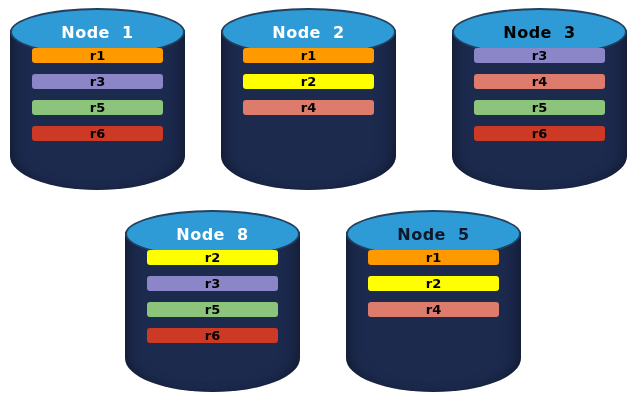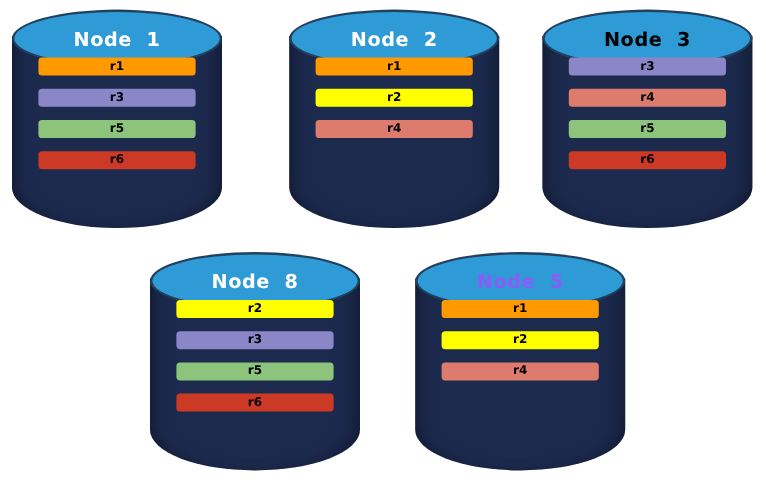"Node 2" div.node { left: 241px -> 221px }
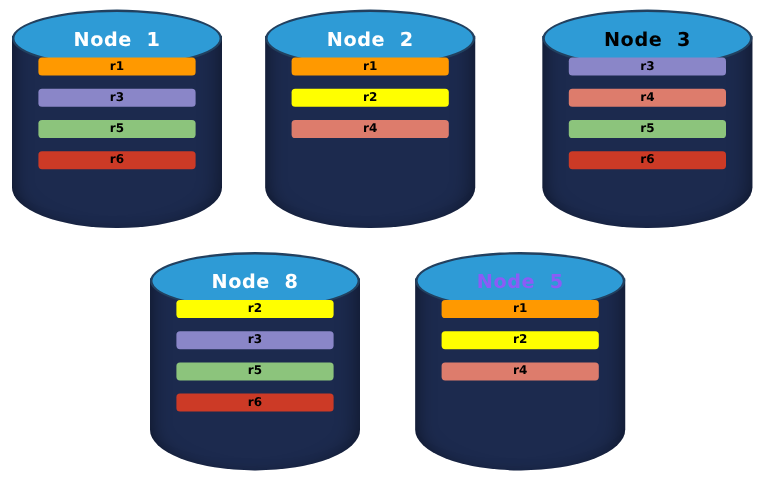"r1" .replica-bar { font-size: 10px -> 13px }
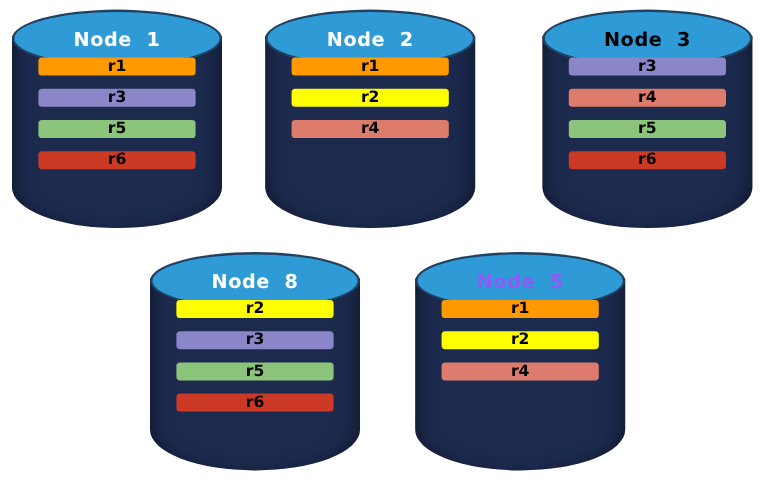"Node 5" div.node-title { color: #8b5cf6 -> #0f172a }
